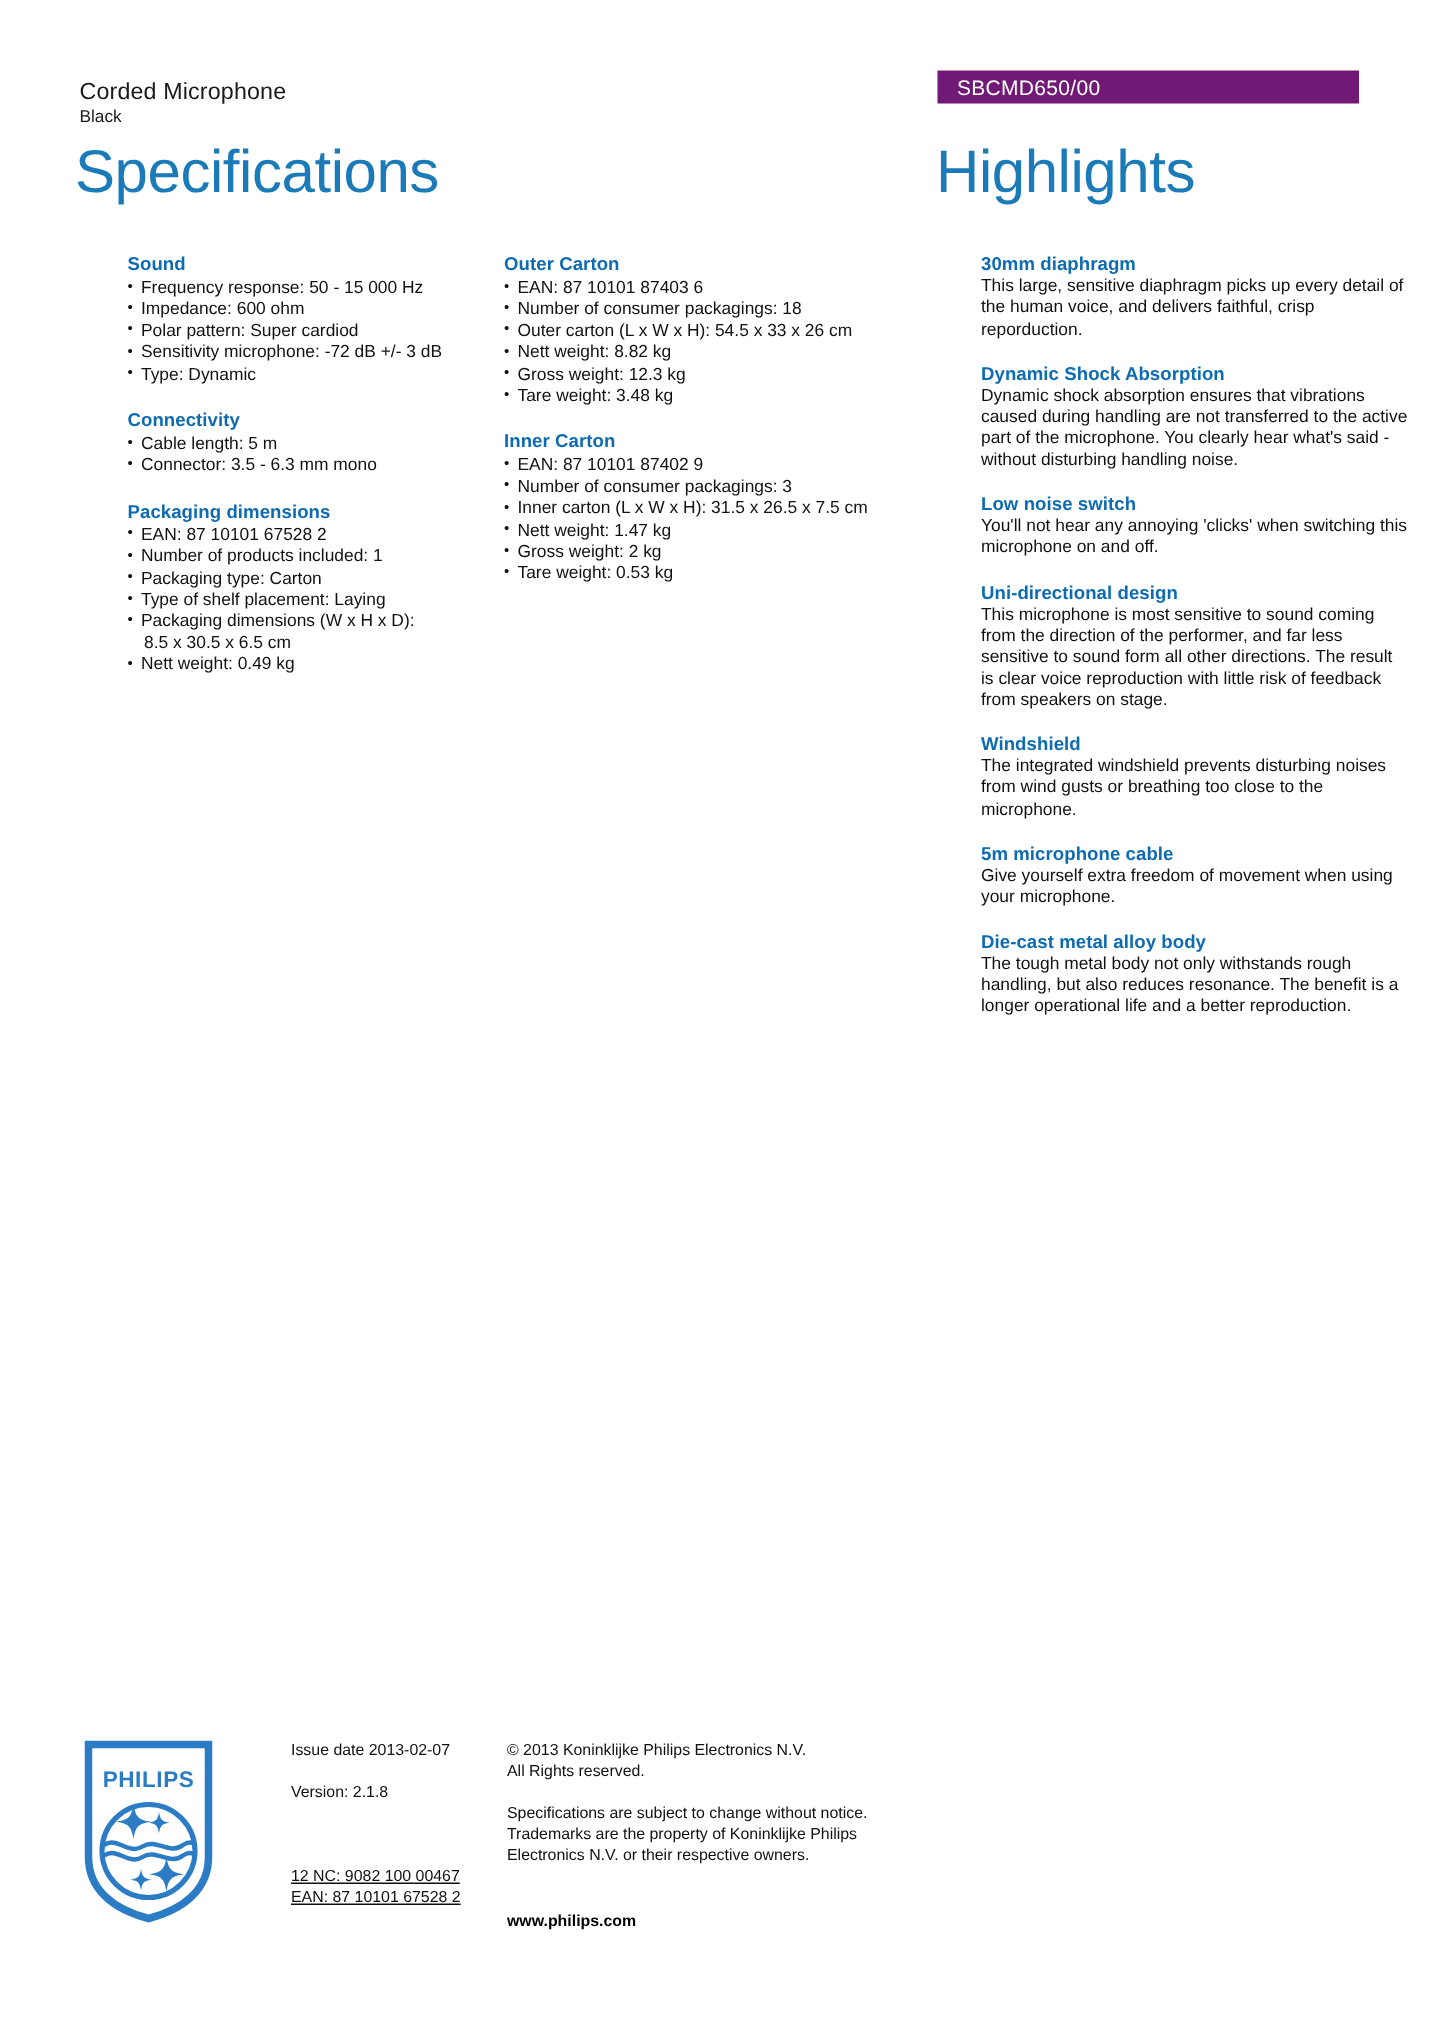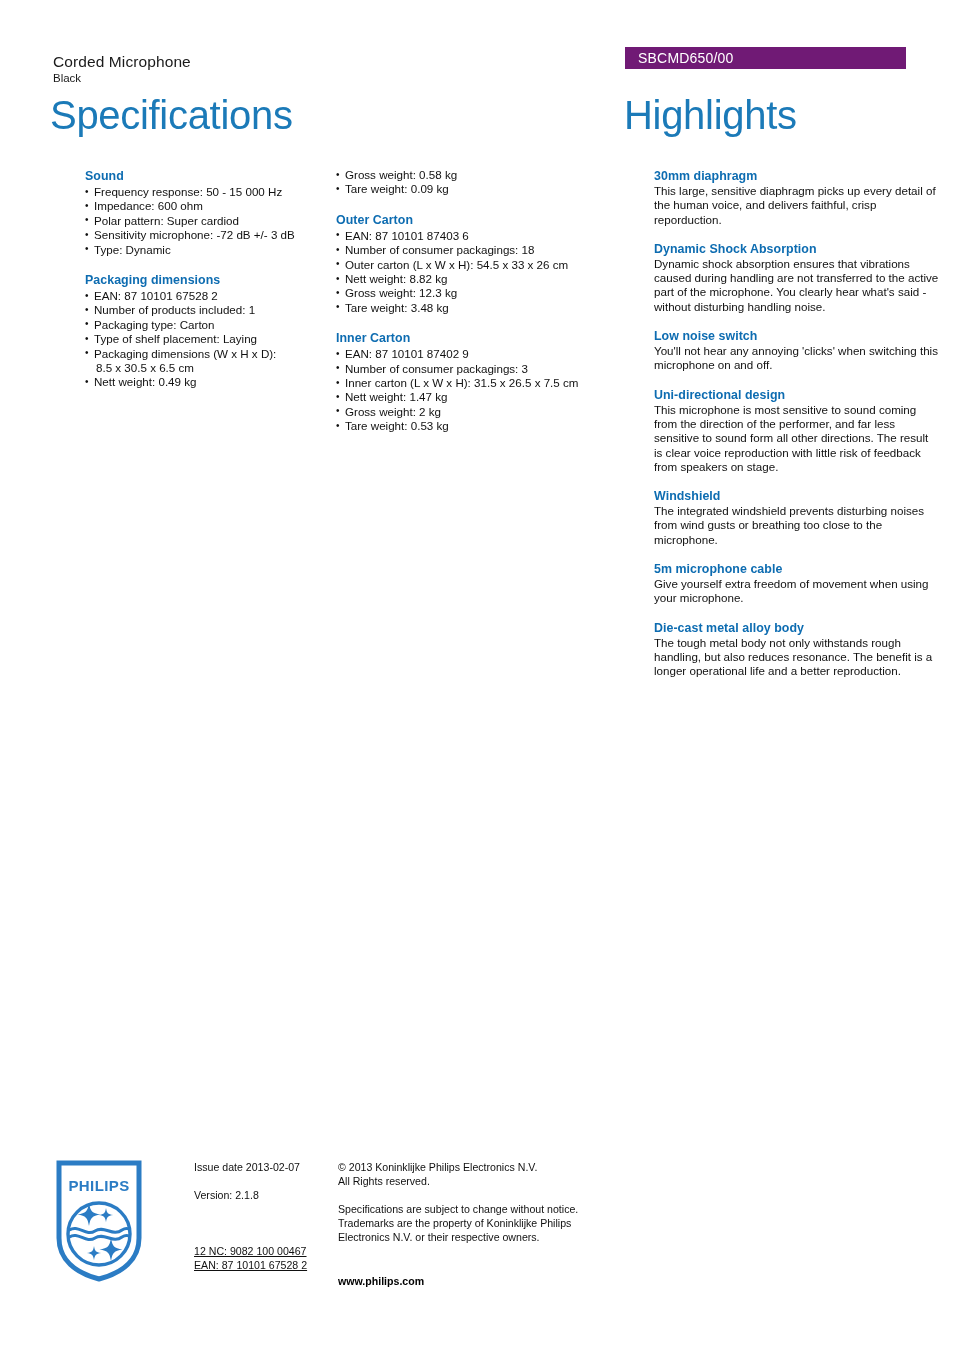"Gross weight: 0.58 kg" div.group { html: <div> <ul> <li>Gross weight: 0.58 kg</li> <li>Tare weight: 0.09 kg</li> </ul> </div> -> none }
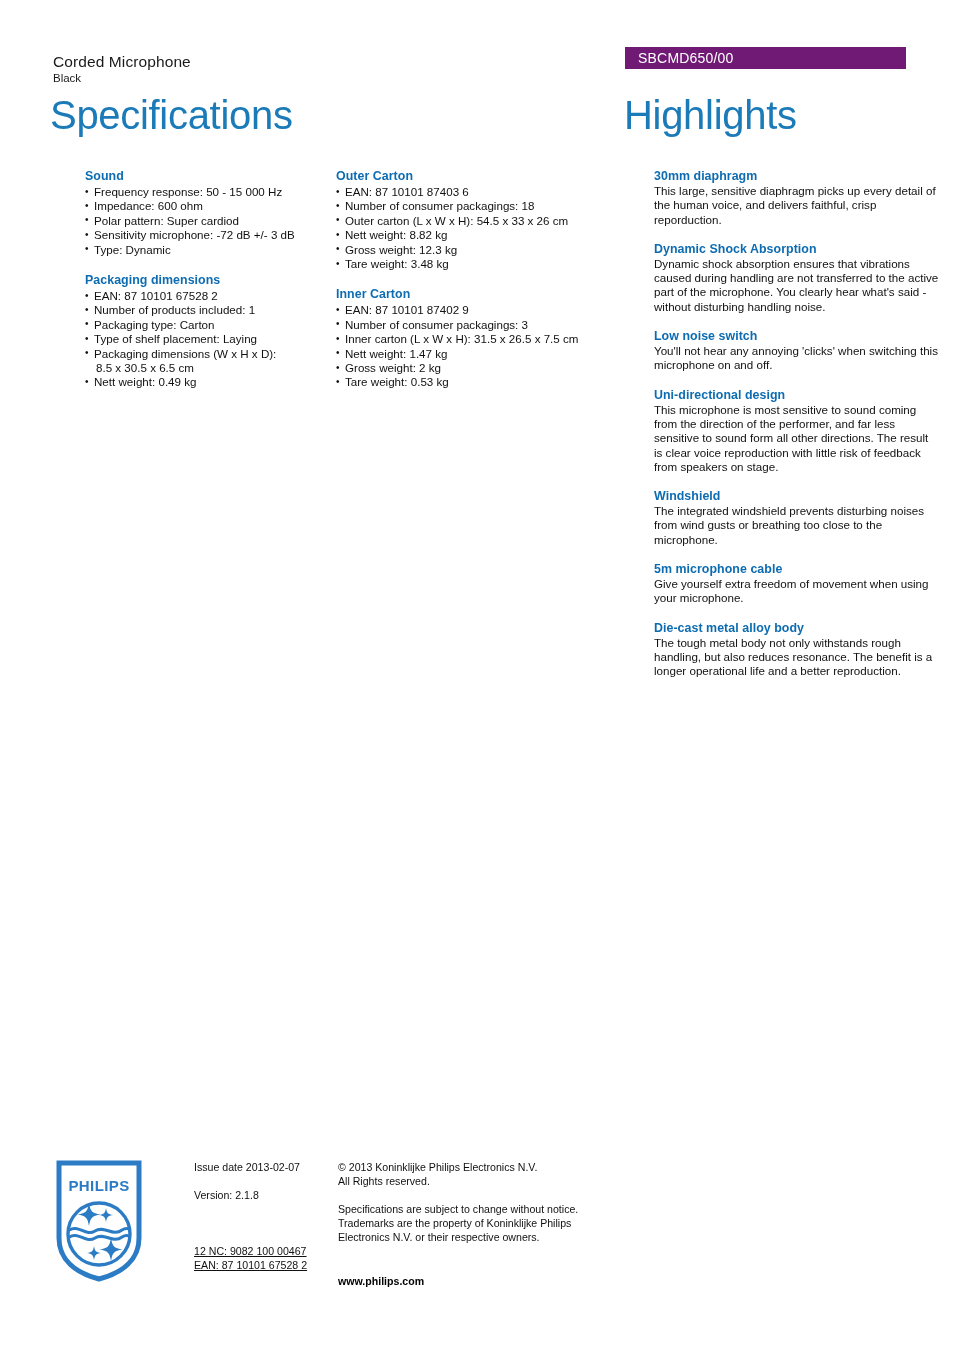"Connectivity" div.group { html: none -> <div> <div>Connectivity</div> <ul> <li>Cable length: 5 m</li> <li>Connector: 3.5 - 6.3 mm mono</li> </ul> </div> }
